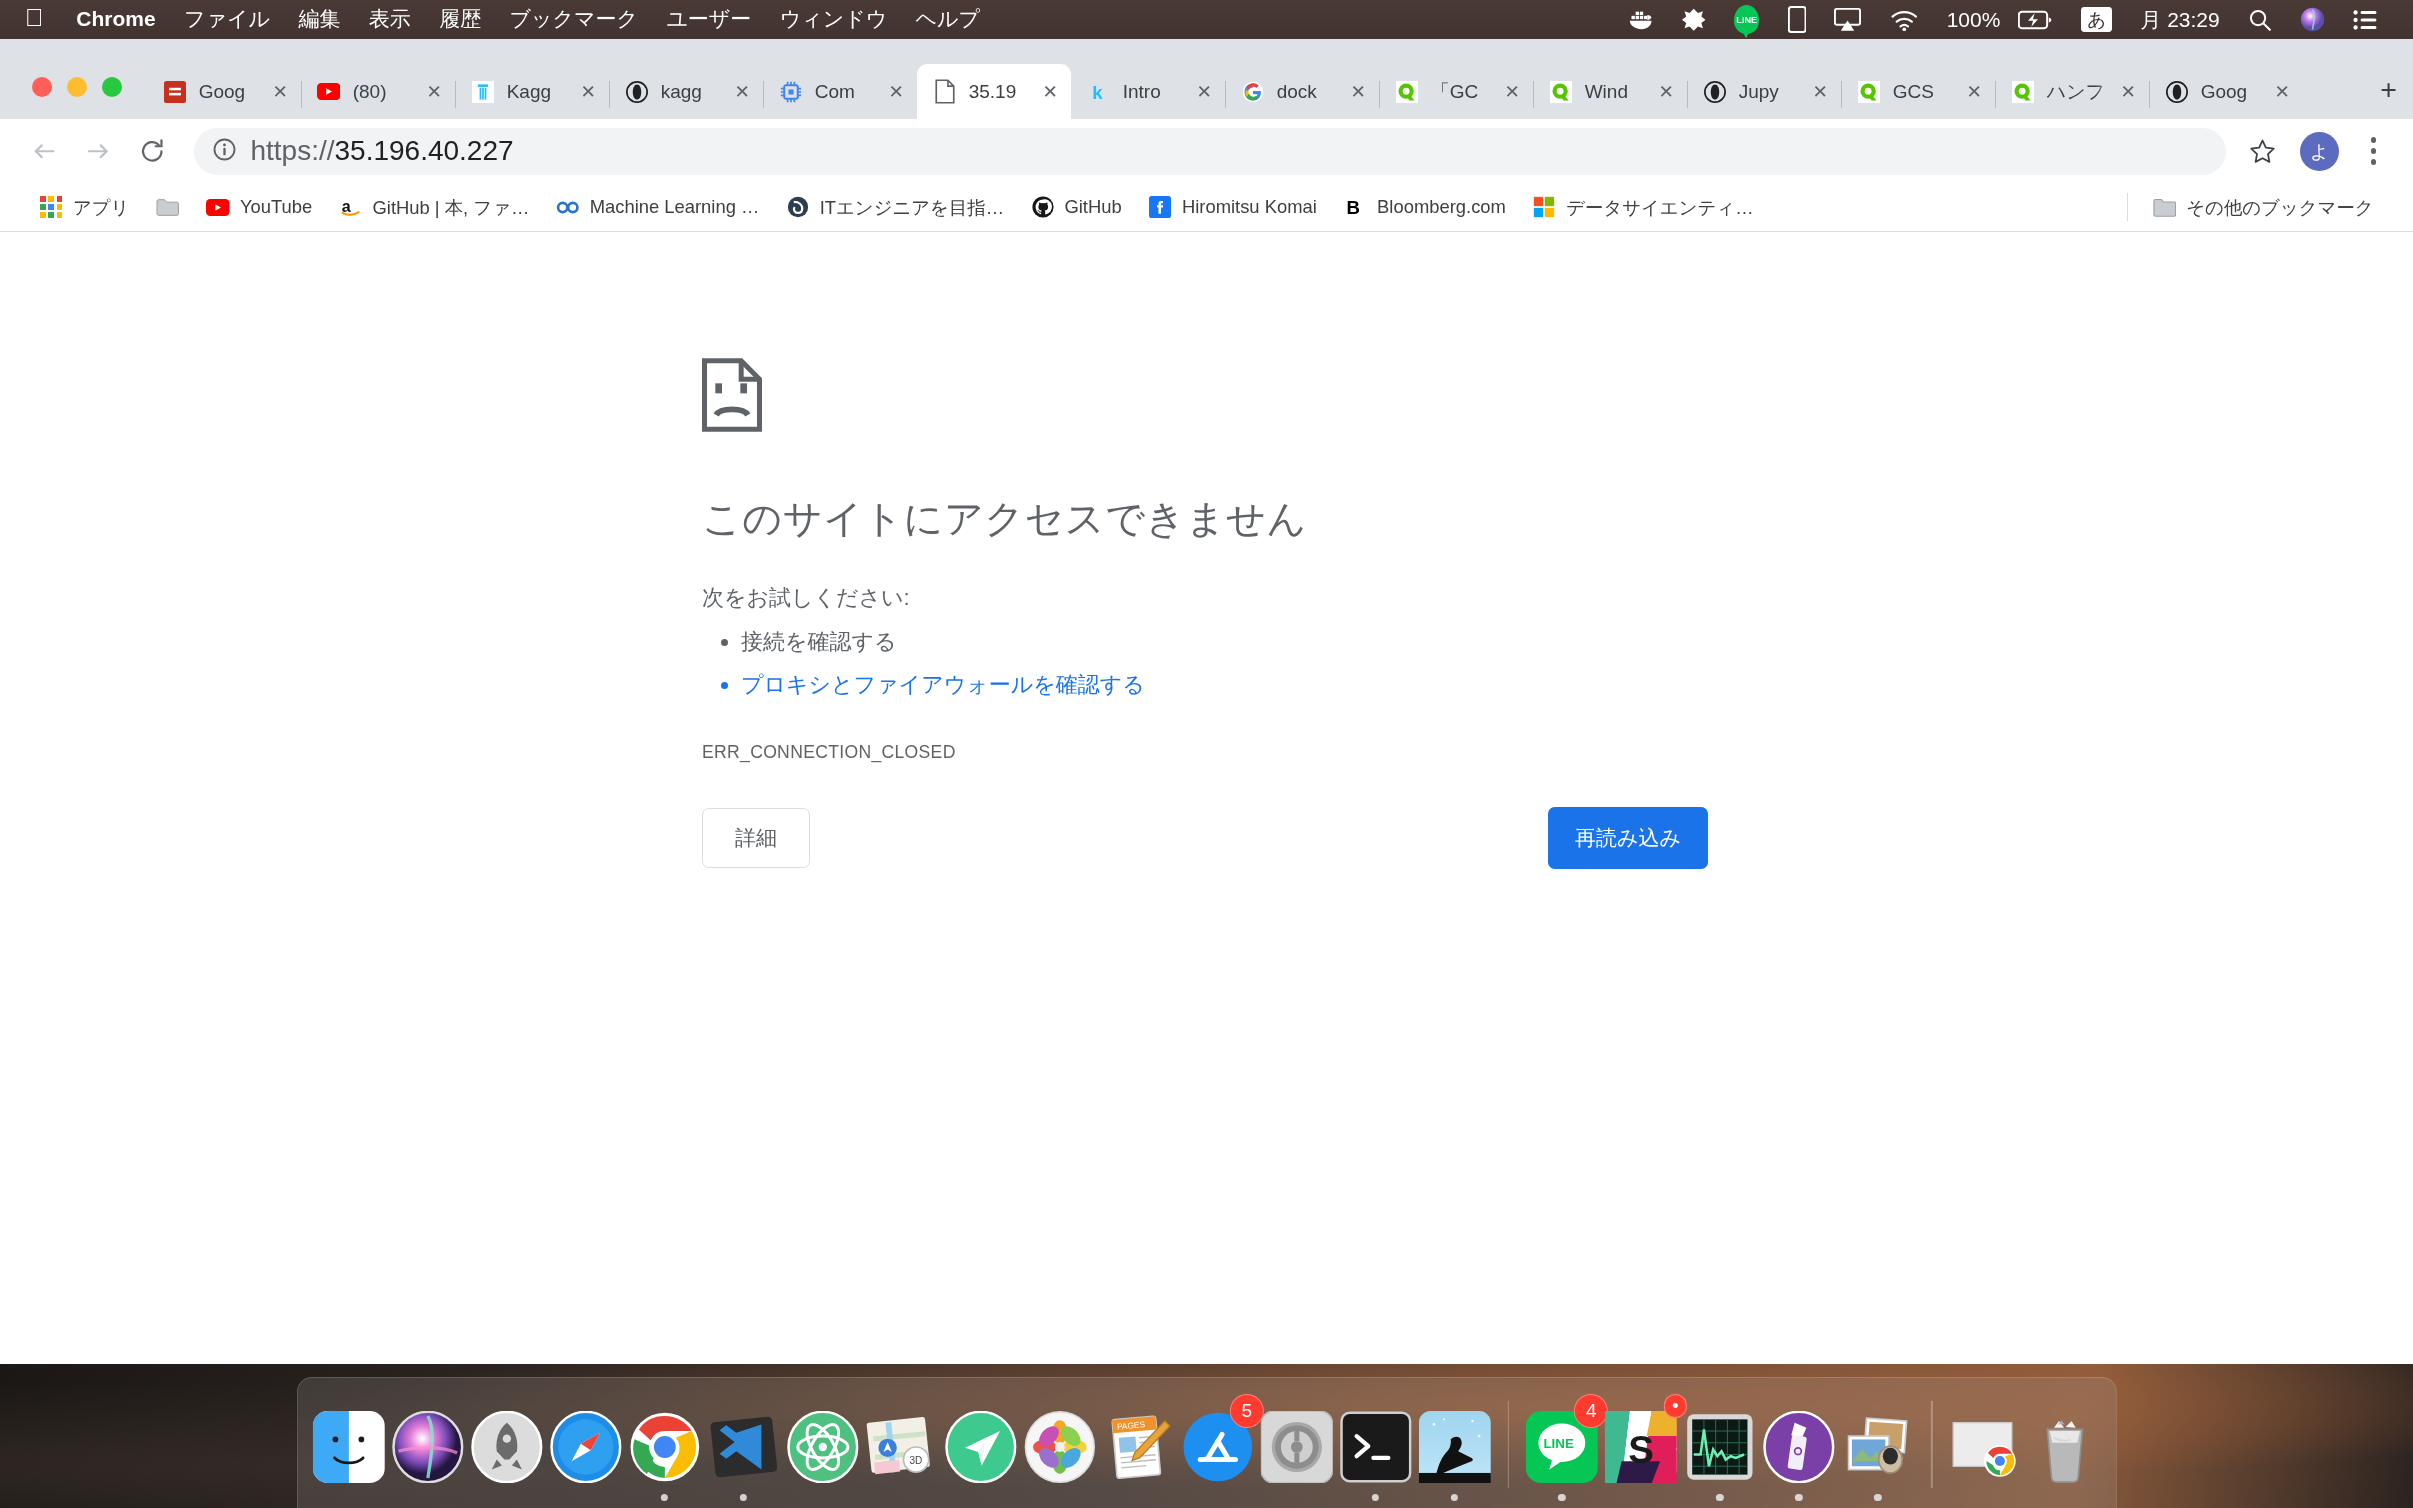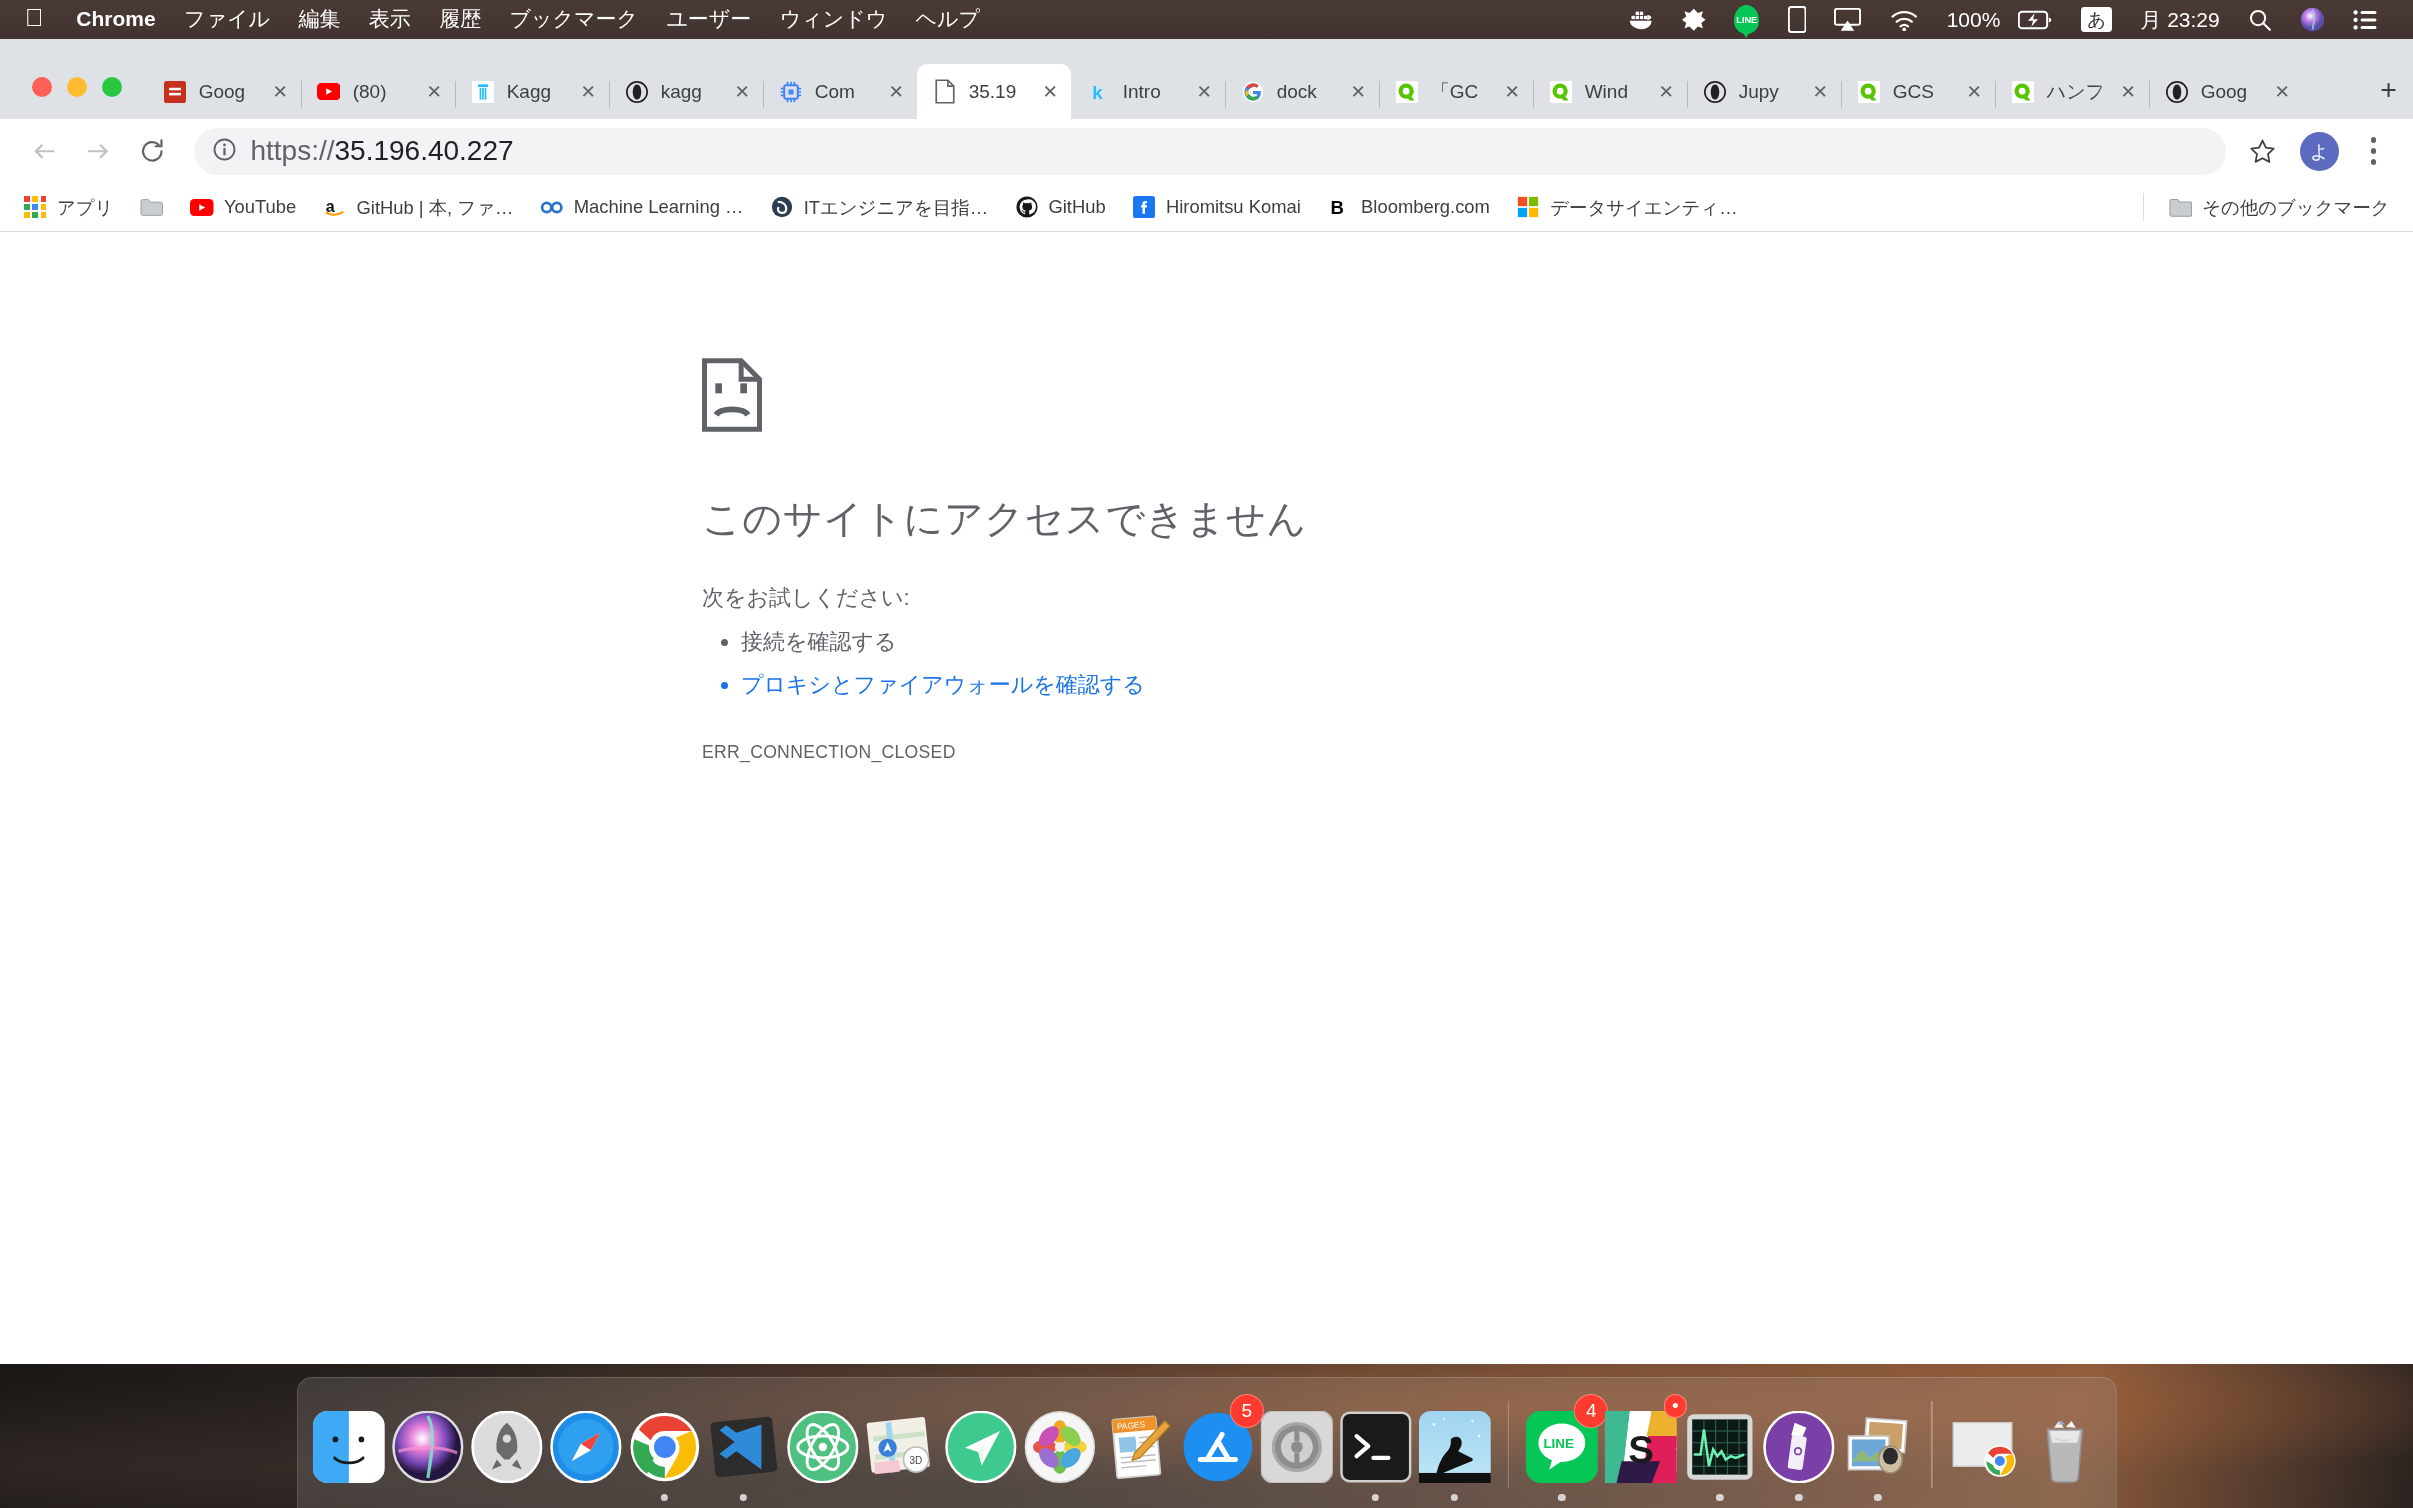"アプリ" .bookmarks { padding: 0 10px -> 0 26px }
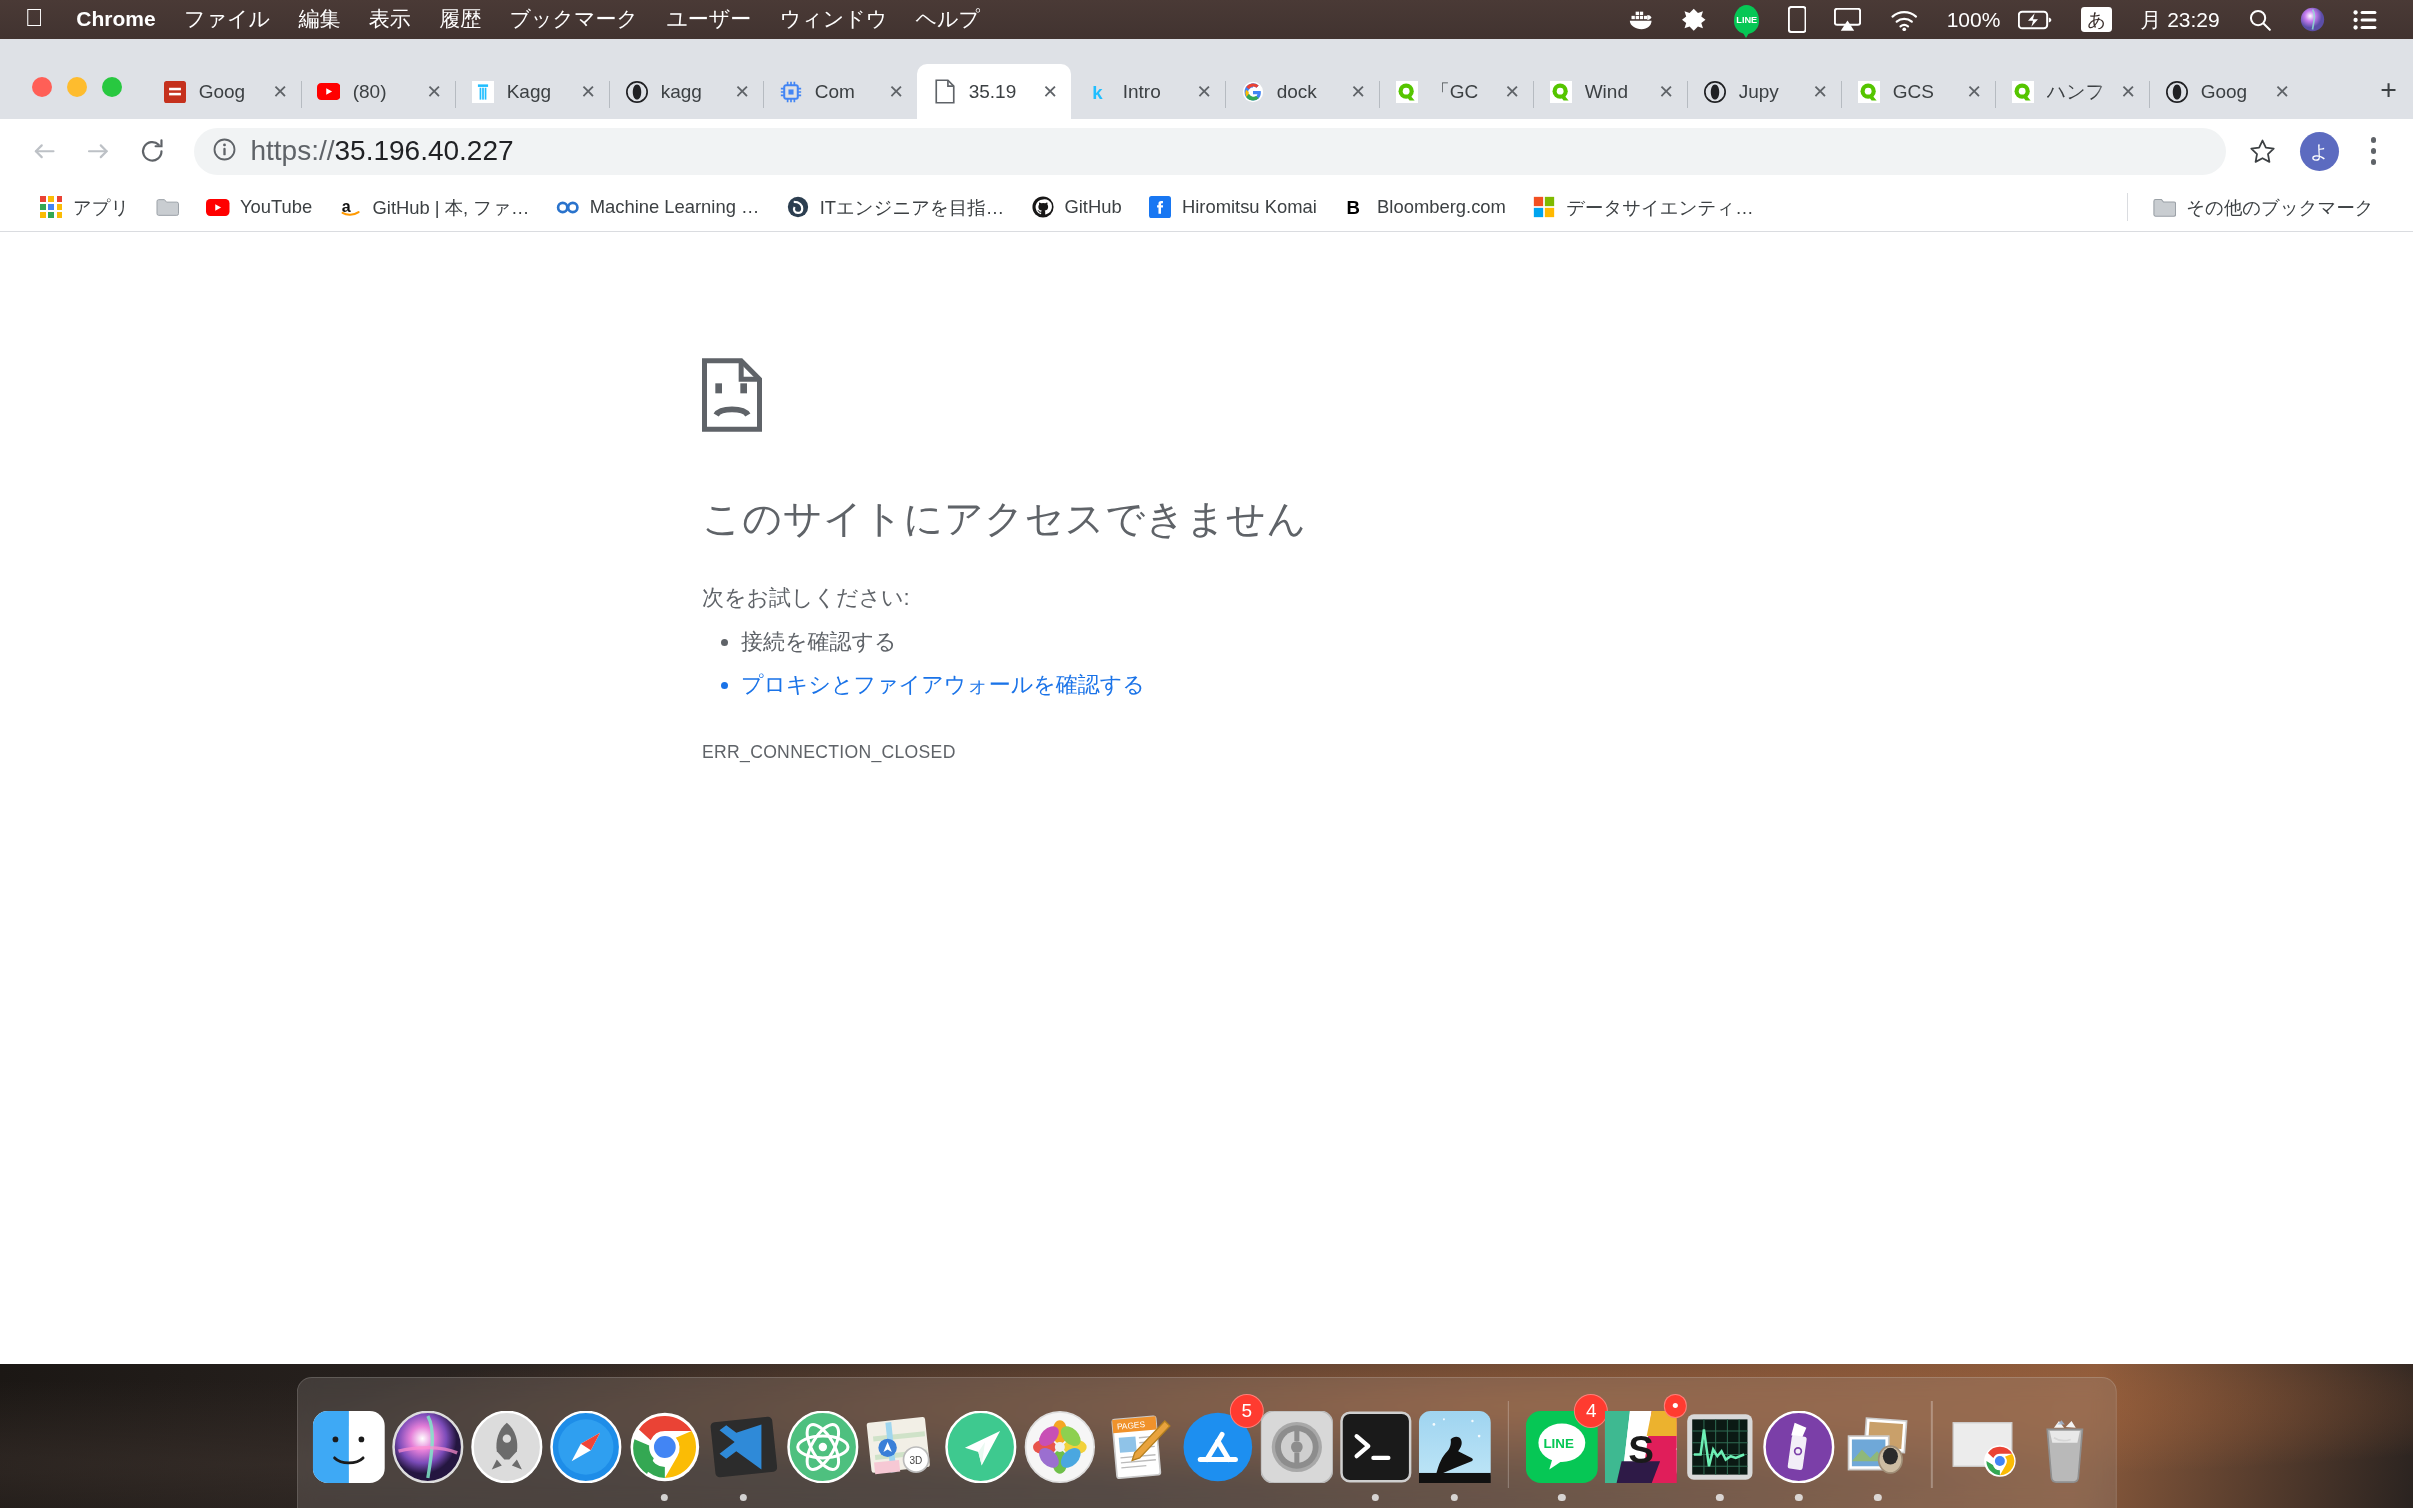"詳細" div.btnrow { html: none -> <div> <button>詳細</button> <button>再読み込み</button> </div> }
